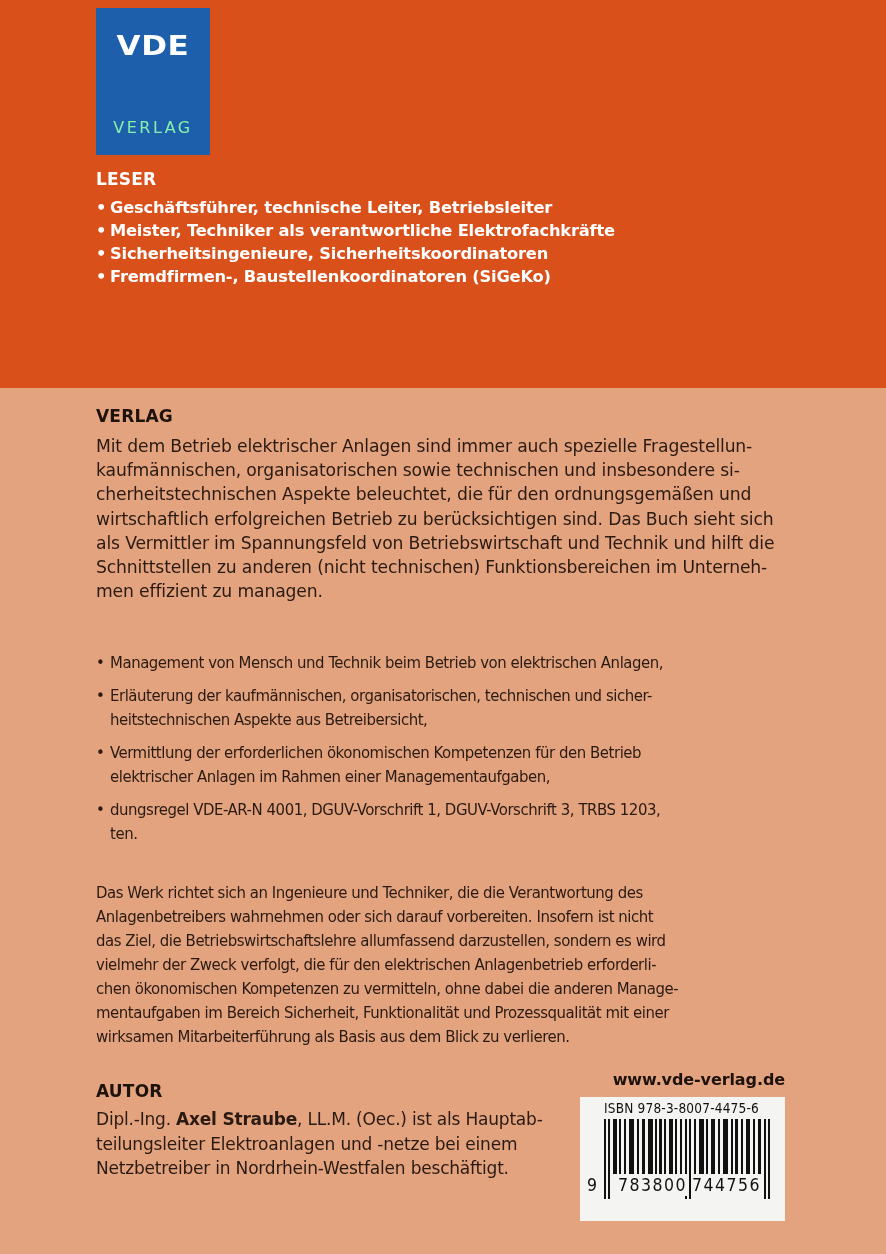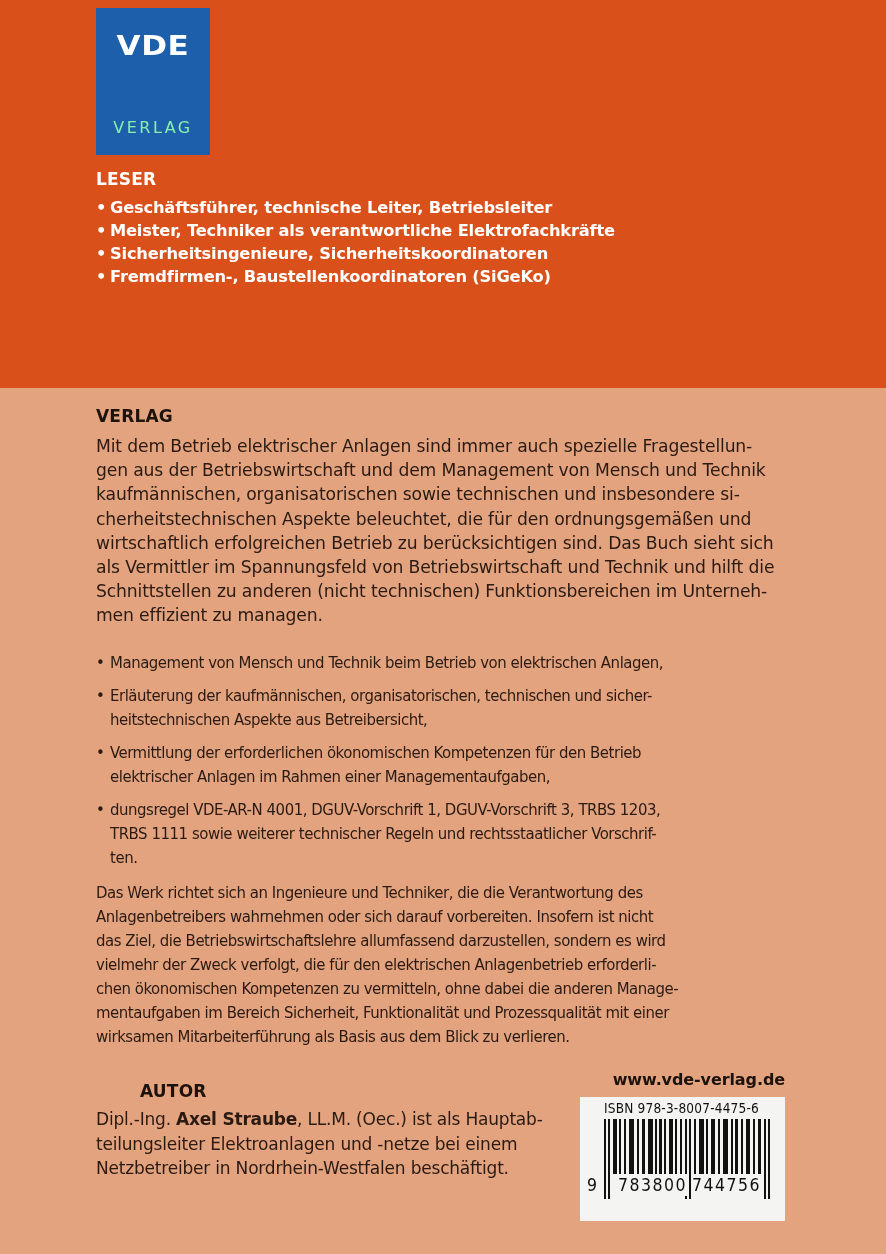"gen aus der Betriebswirtschaft und" span { html: <span>gen aus der Betriebswirtschaft und dem Management von Mensch und Technik</span> -> none }
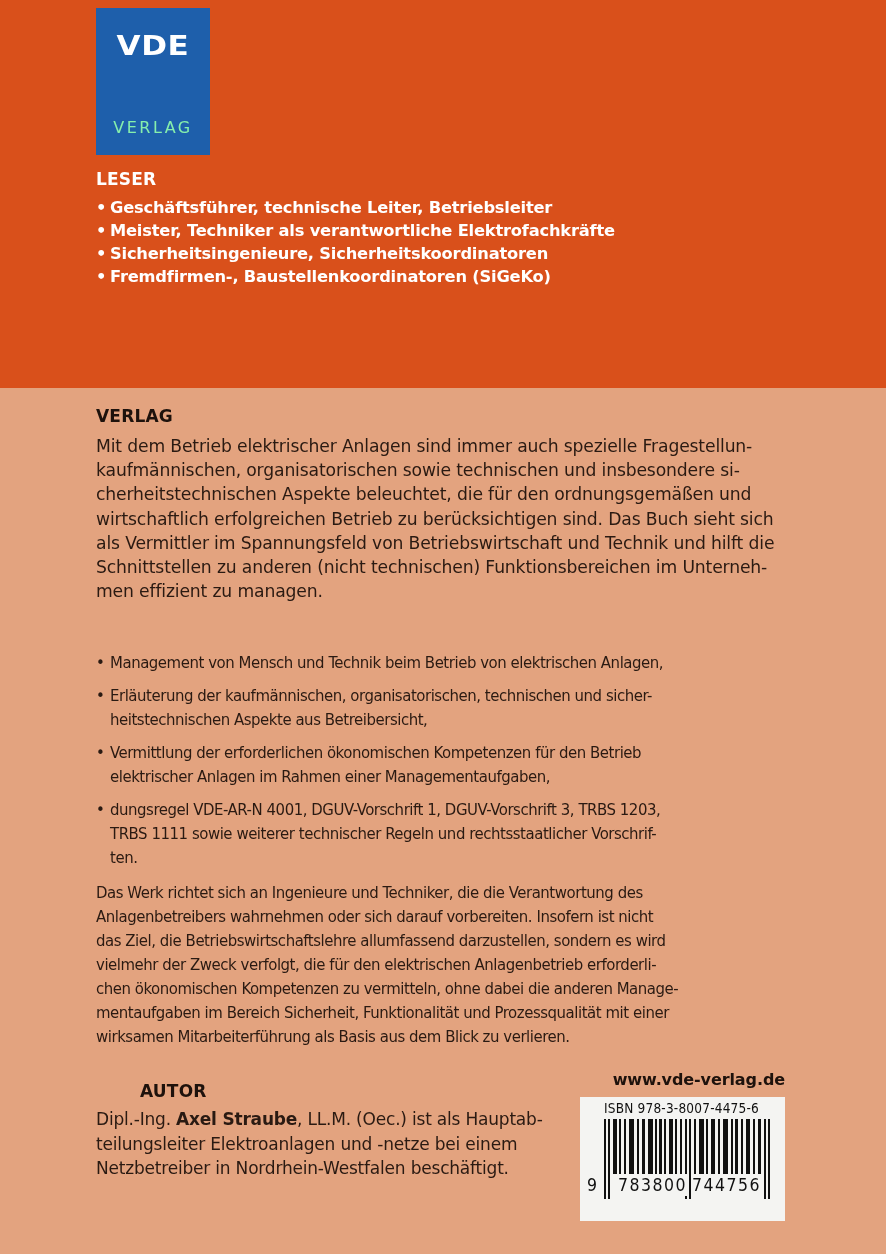"TRBS 1111 sowie weiterer technischer" span.ln { html: <span>TRBS 1111 sowie weiterer technischer Regeln und rechtsstaatlicher Vorschrif-</span> -> none }
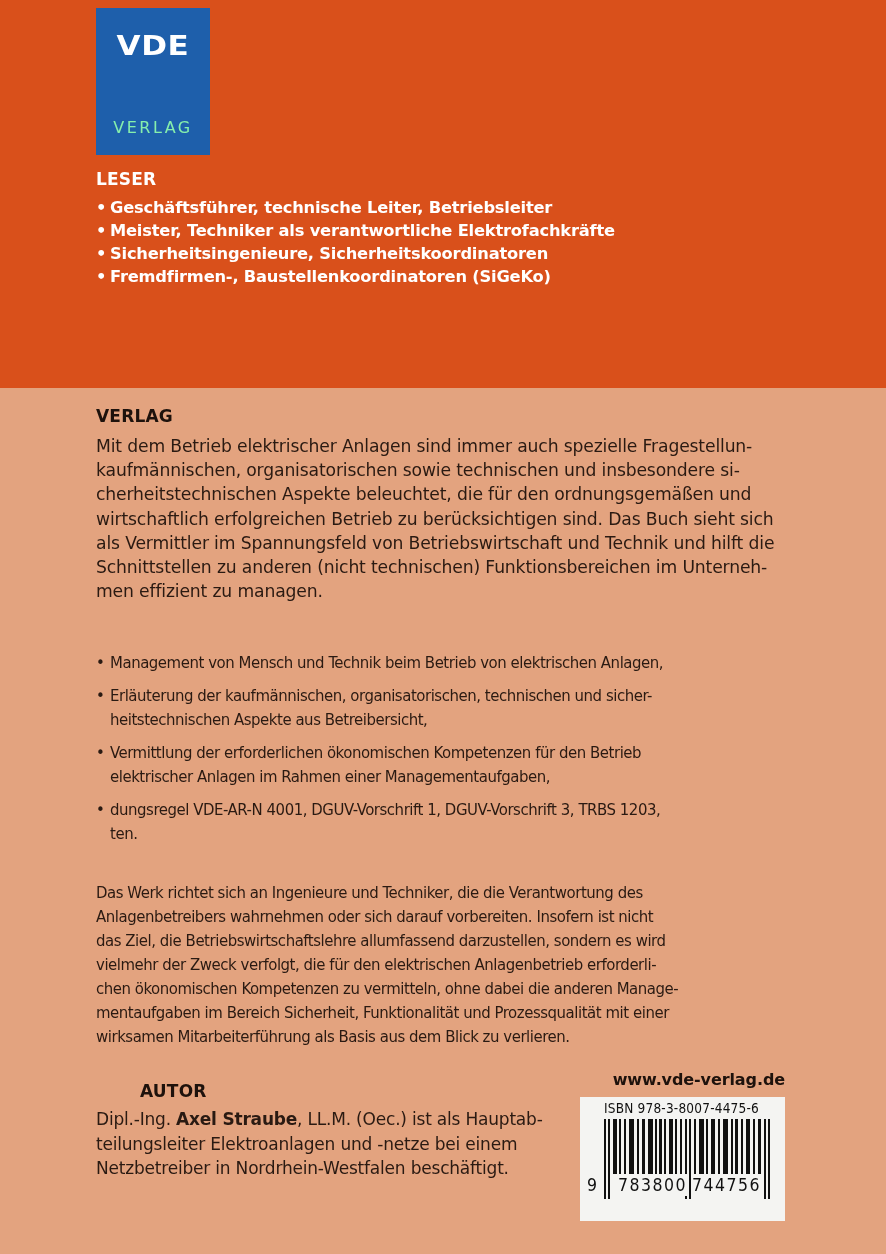"AUTOR" h2.section-head { margin-left: 44px -> none }
